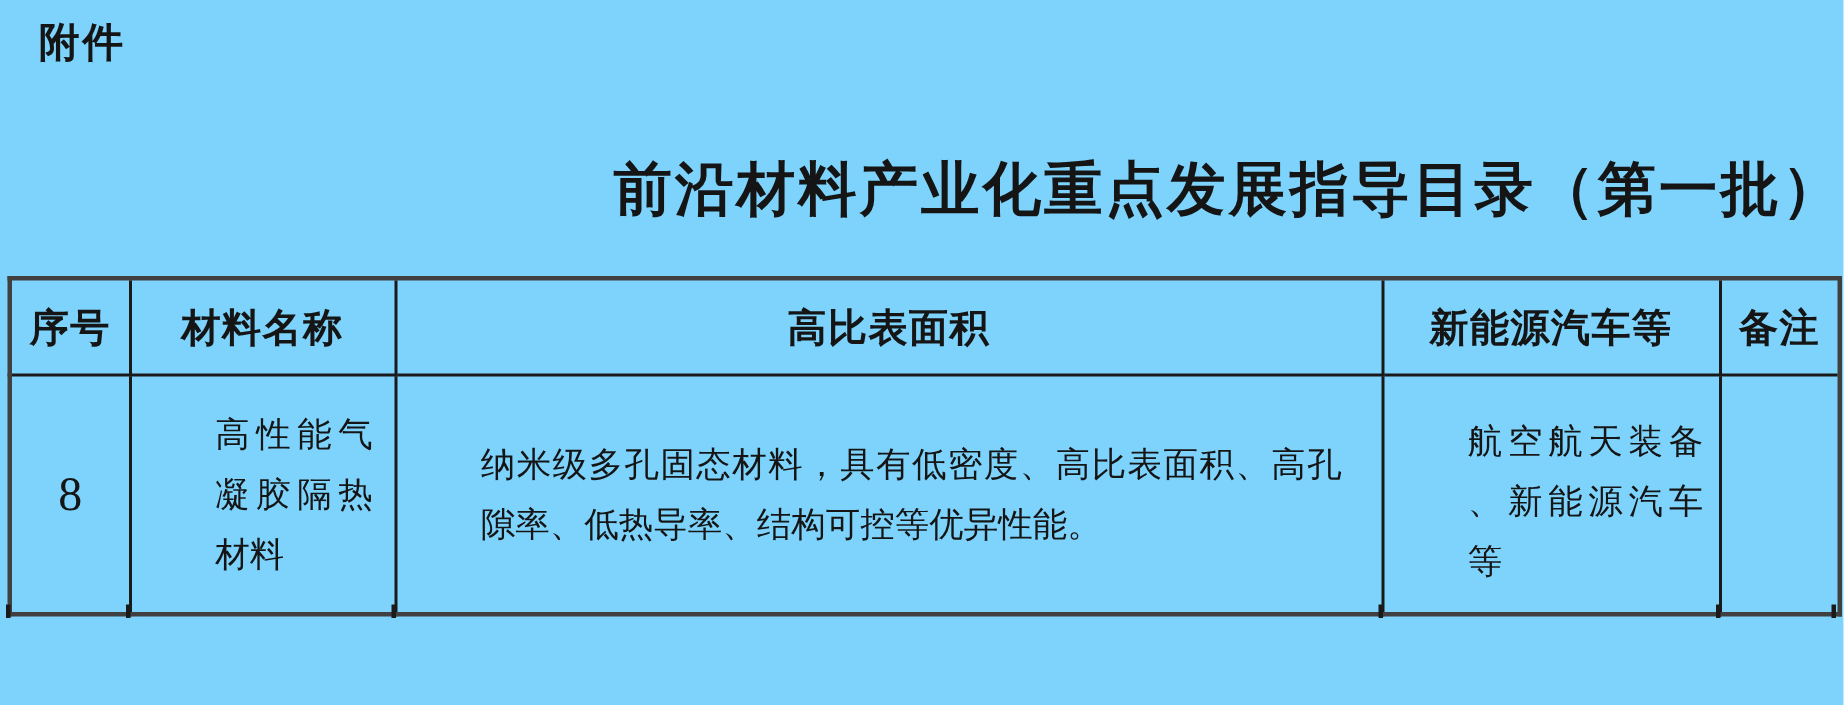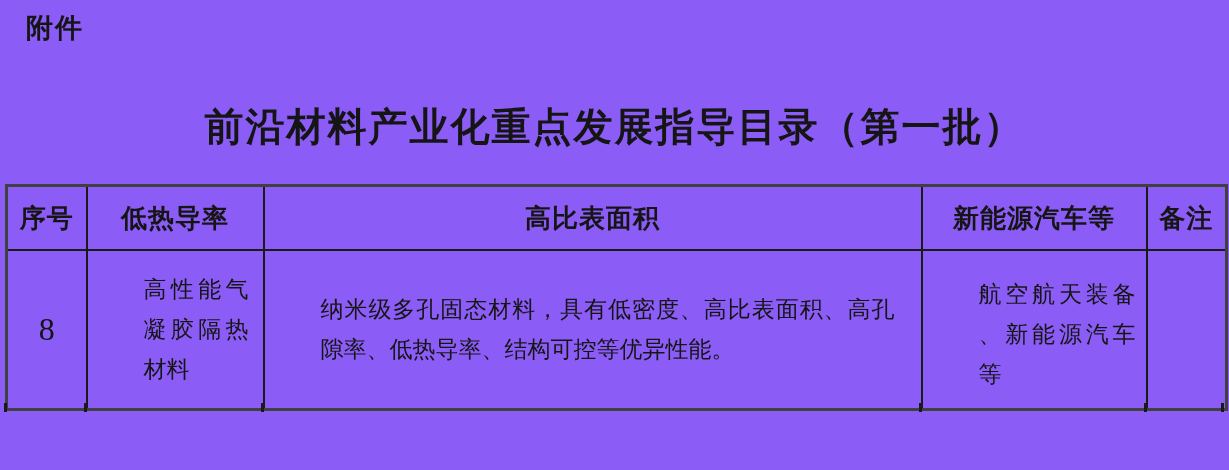"附件" .page { background: #8b5cf6 -> #7dd3fc }
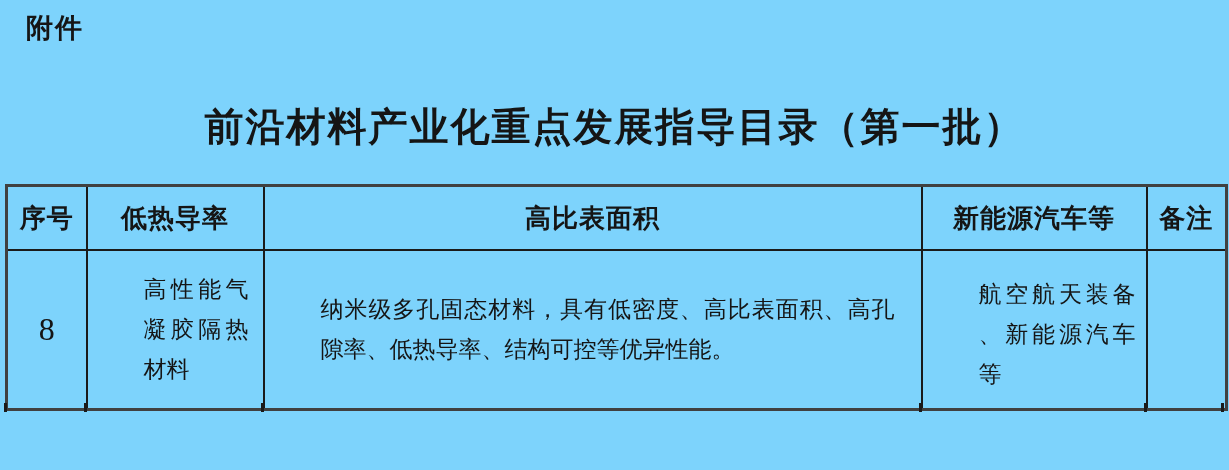"前沿材料产业化重点发展指导目录（第一批）" .title { text-align: center -> right }
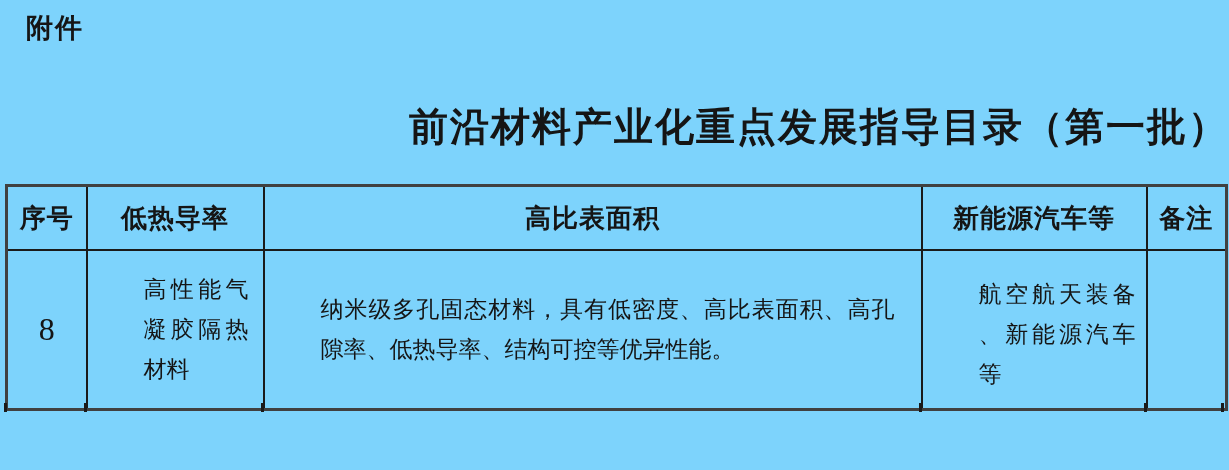"低热导率" th { text: 低热导率 -> 材料名称 }
